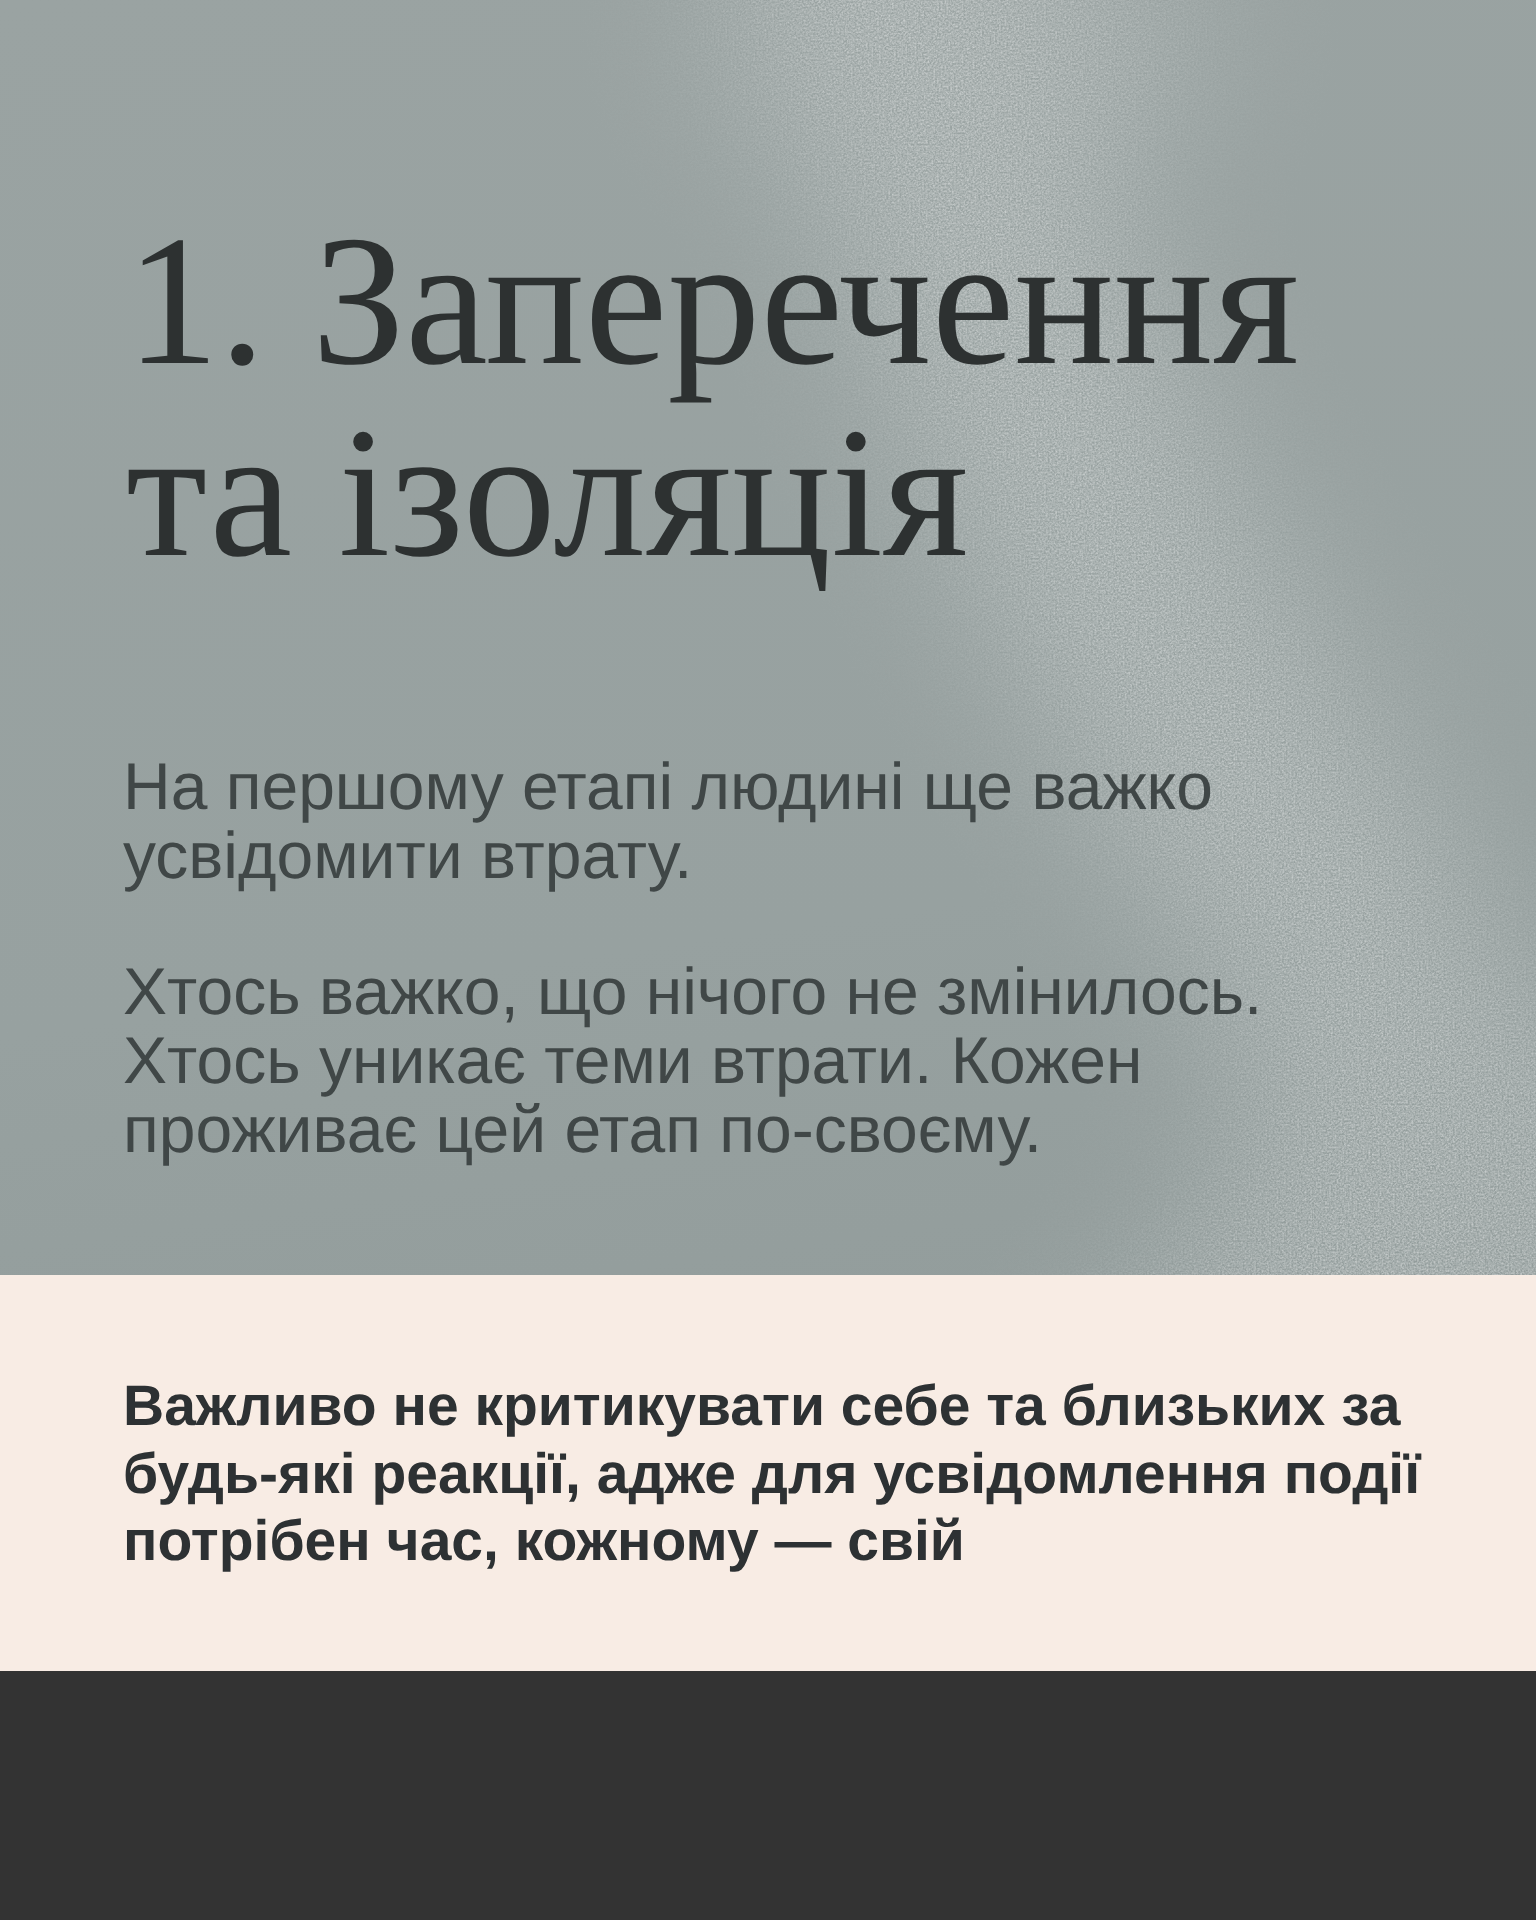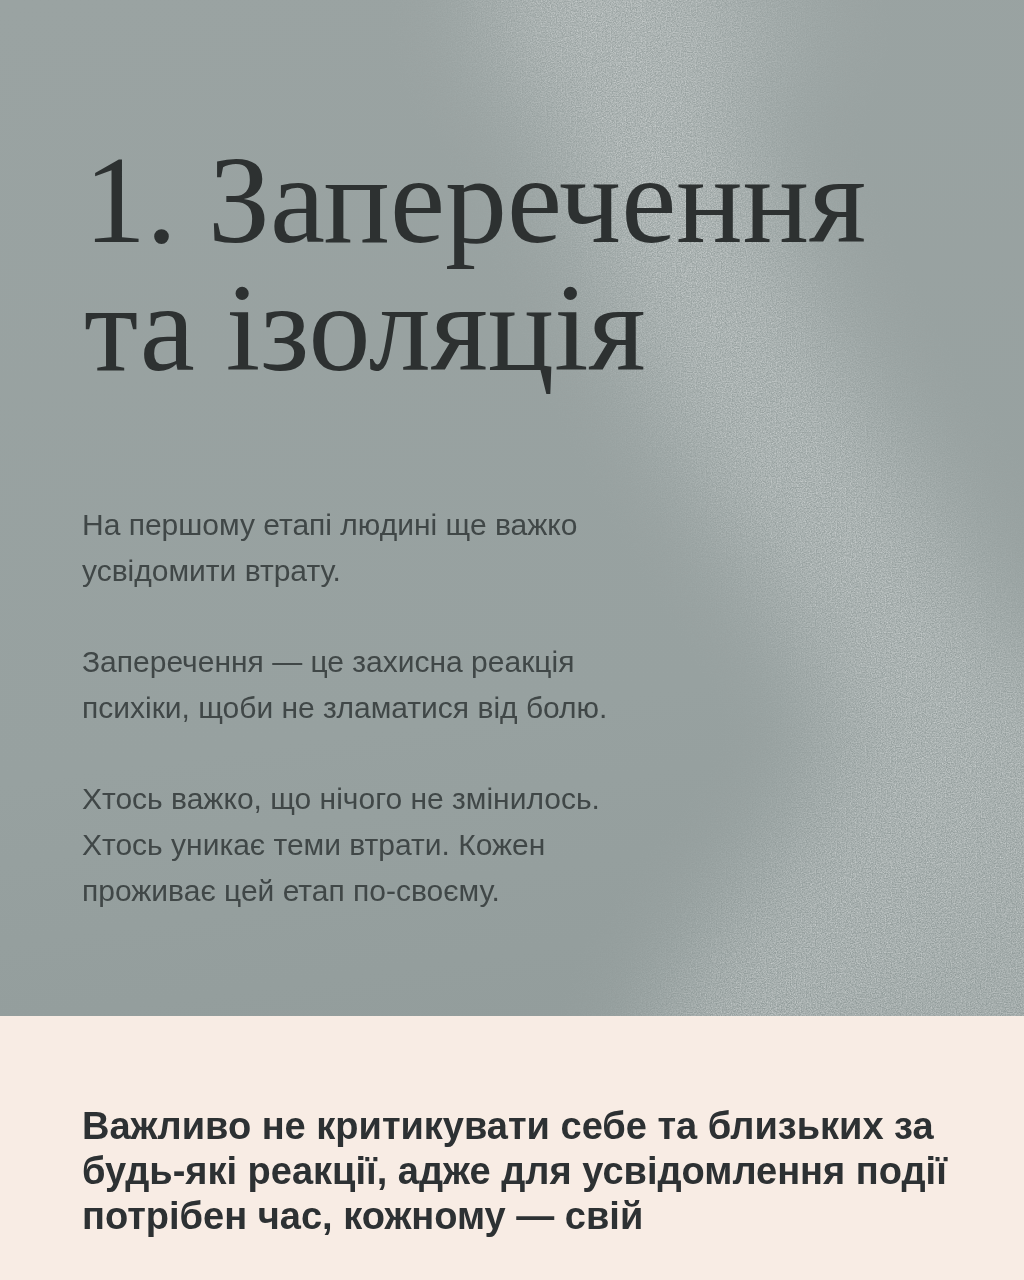"1. Заперечення" .card { height: 1280px -> 1114px }
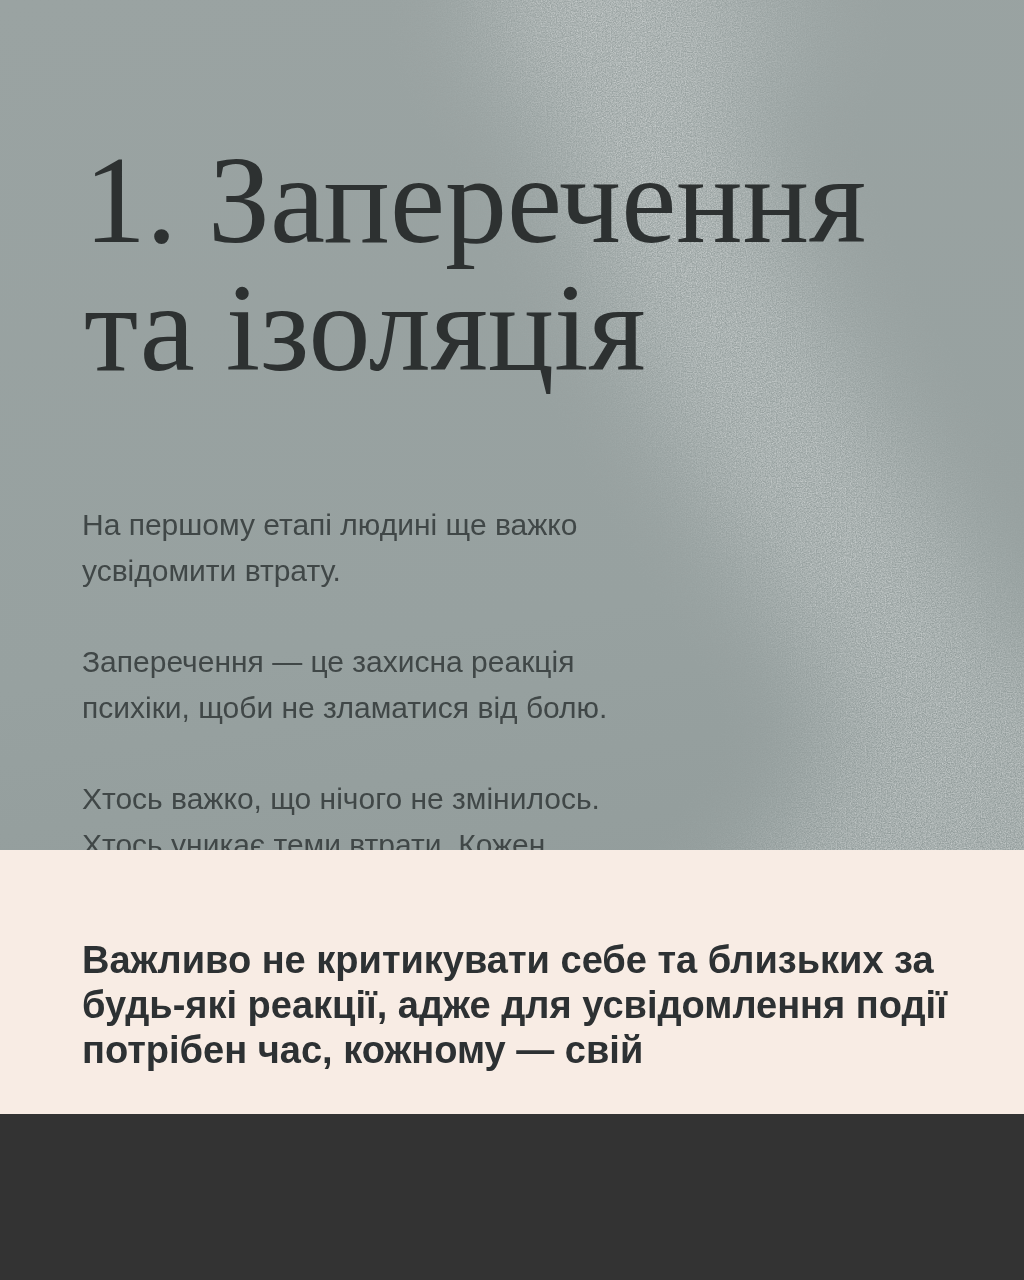"На першому етапі людині ще" .body-copy { font-size: 30px -> 44px }
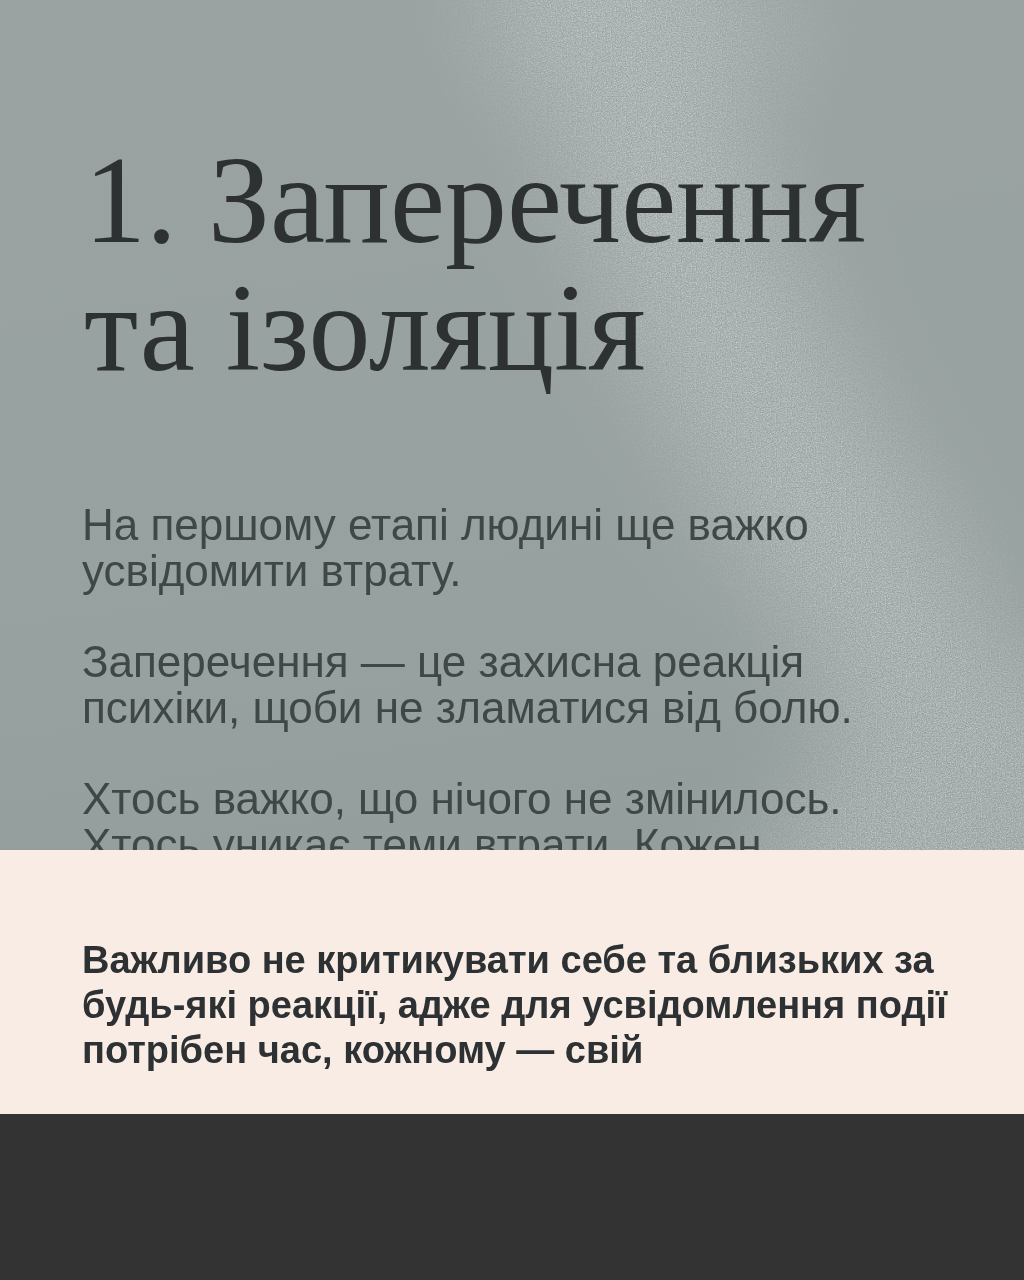"Заперечення — це захисна реакція" p { html: <p>Заперечення — це захисна реакція психіки, щоби не зламатися від болю.</p> -> none }
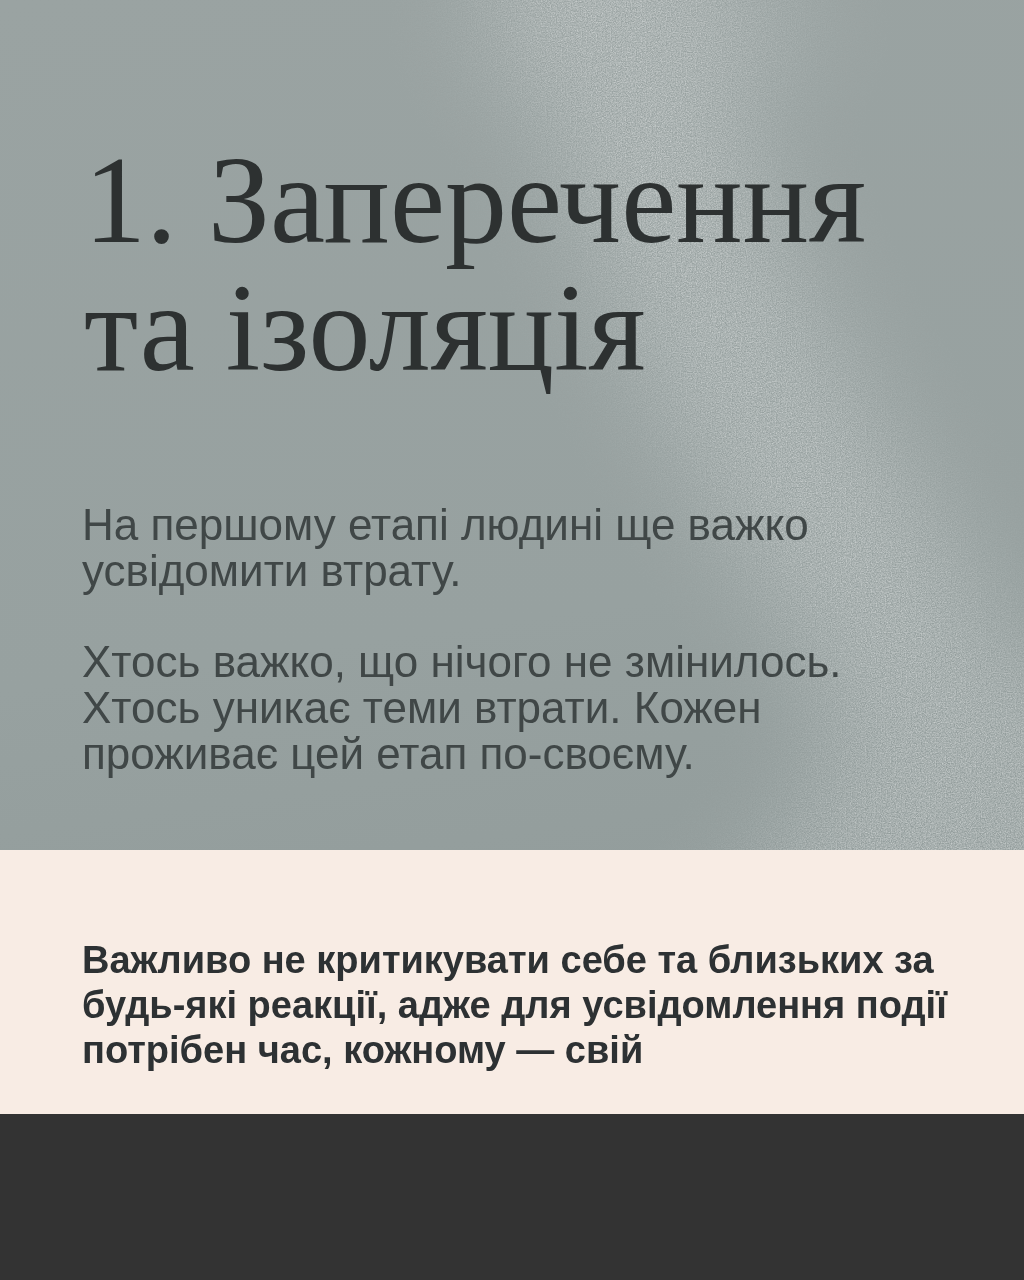"Важливо не критикувати себе та" .footer { padding: 88px 40px 0 82px -> 66px 40px 0 82px }
